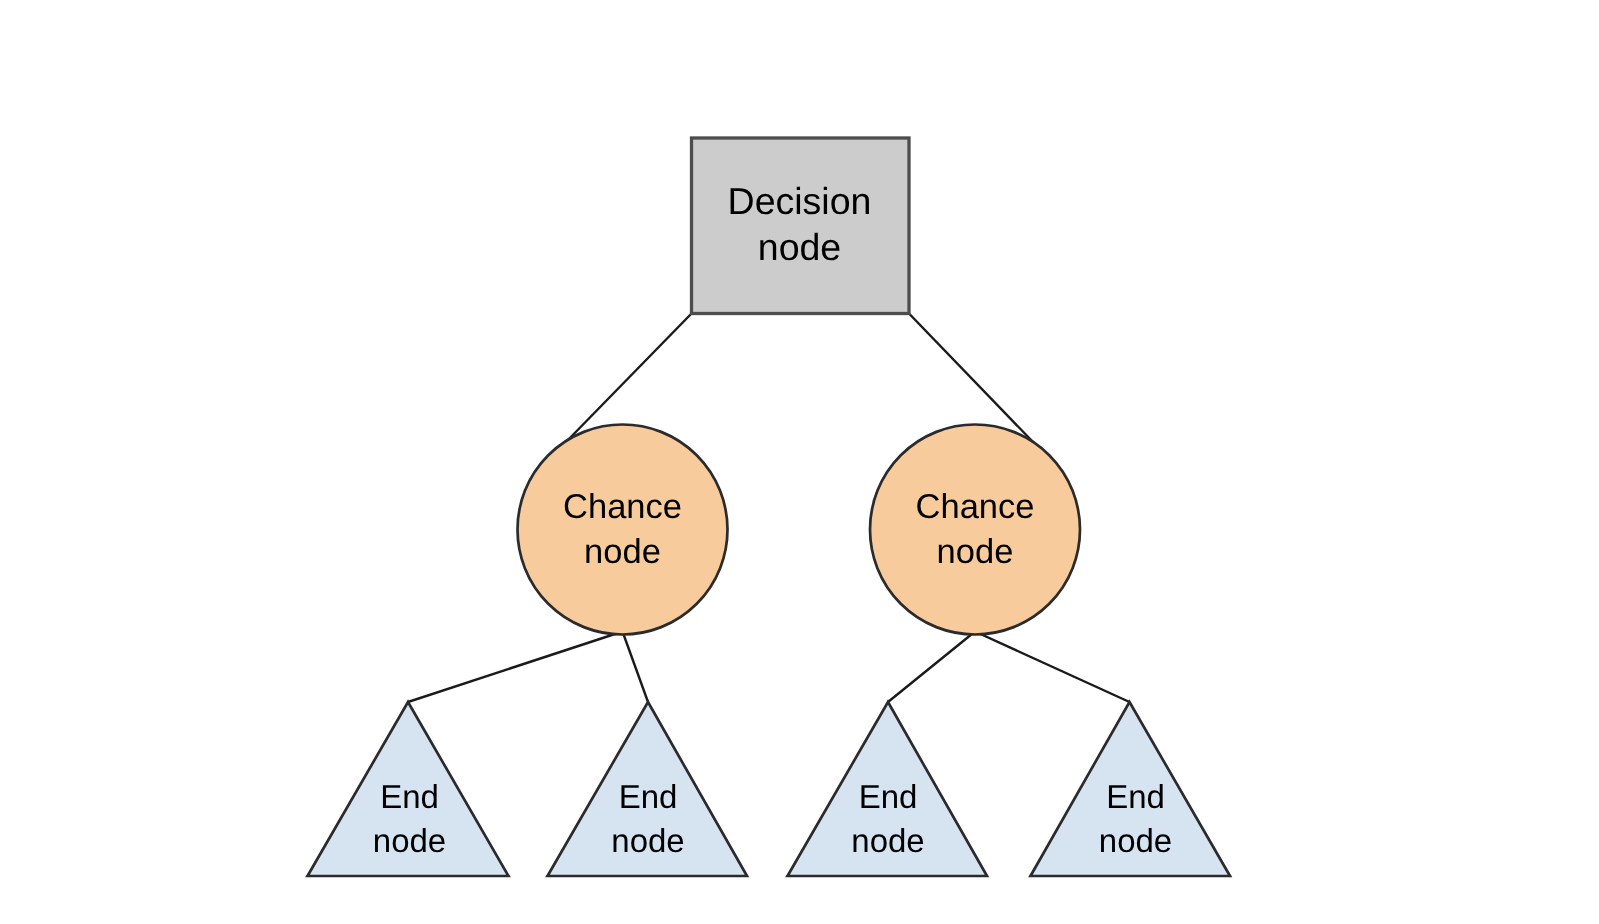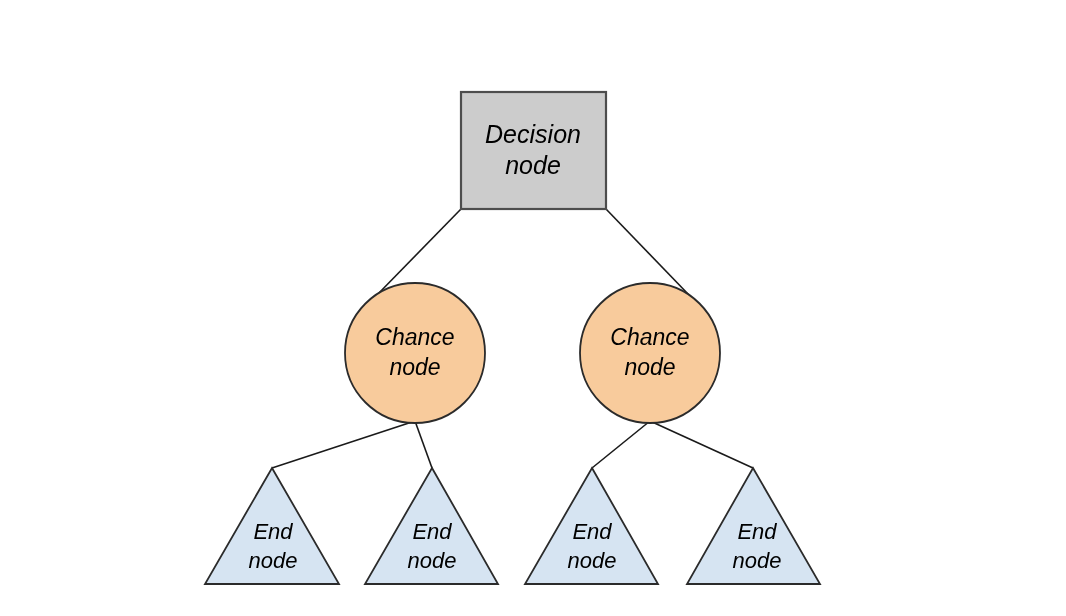"Decision" #canvas { font-style: italic -> none }
